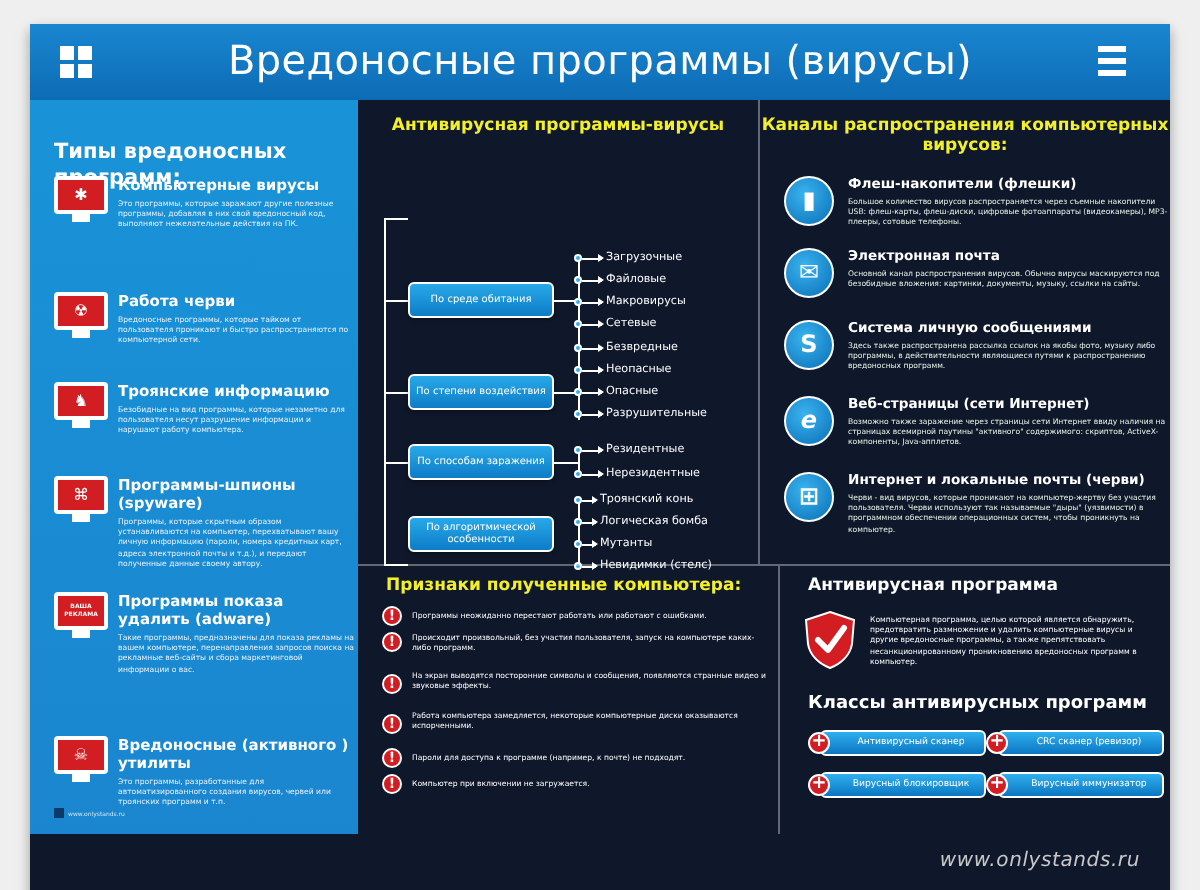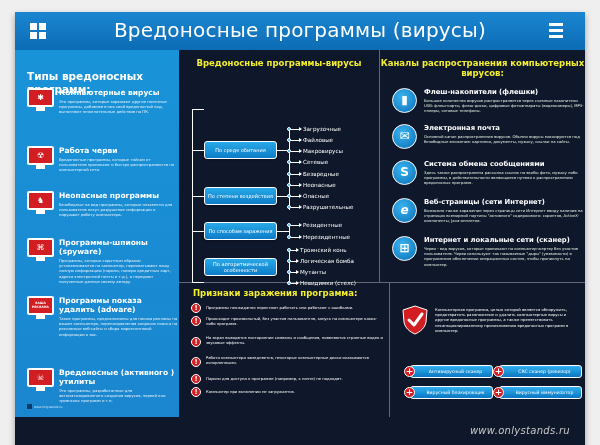"Вредоносные программы-вирусы" h3 { text: Вредоносные -> Антивирусная }
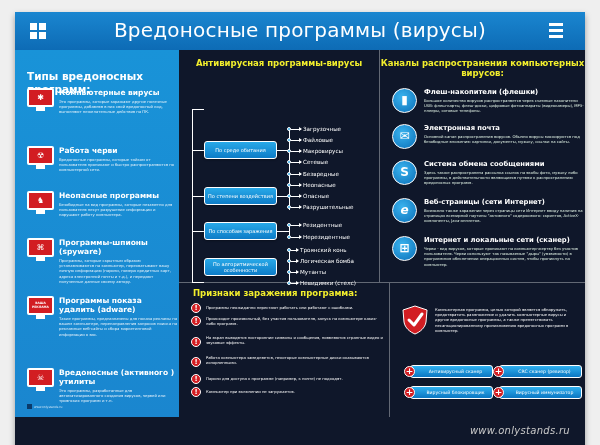"Система обмена сообщениями" div.name { text: обмена -> личную }
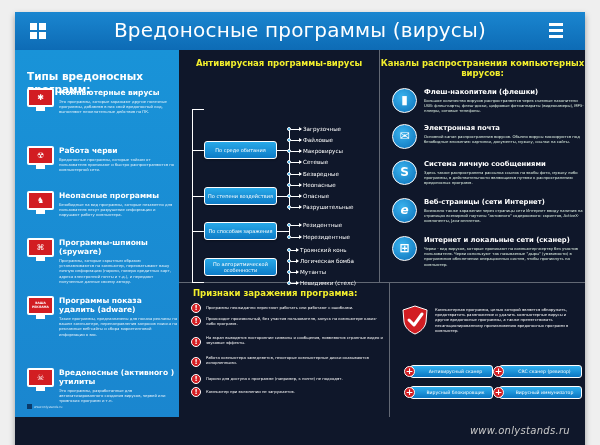"Неопасные программы" div.name { text: Неопасные программы -> Троянские информацию }
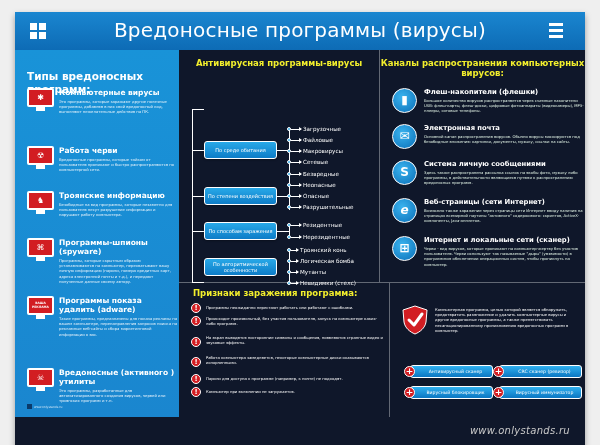"Интернет и локальные сети (сканер)" div.name { text: сети (сканер -> почты (черви }
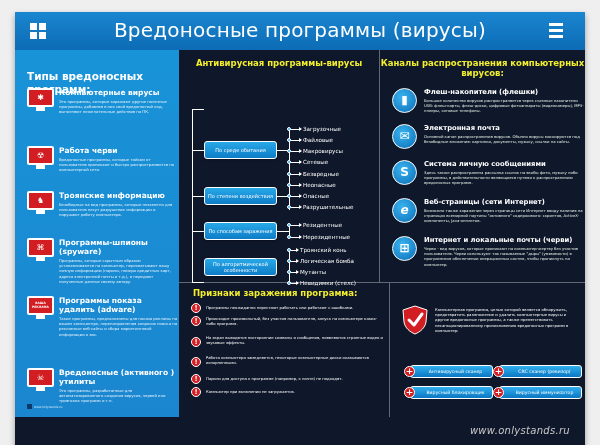"Признаки заражения программа:" h3 { text: заражения программа -> полученные компьютера }
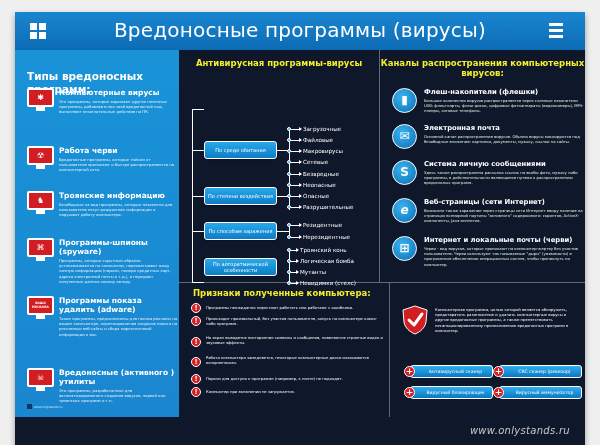"Антивирусная программа" h3 { html: none -> <h3>Антивирусная программа</h3> }
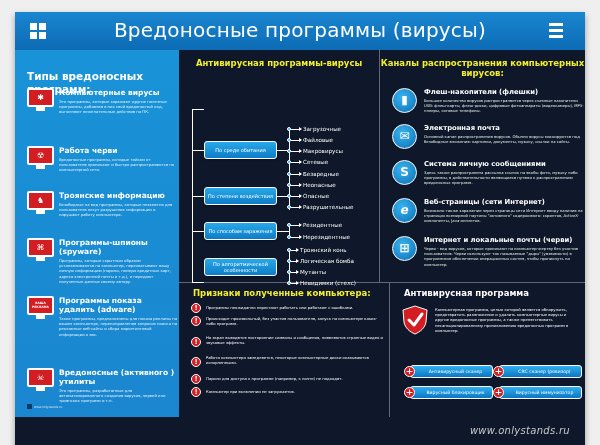"Классы антивирусных программ" h4 { html: none -> <h4>Классы антивирусных программ</h4> }
